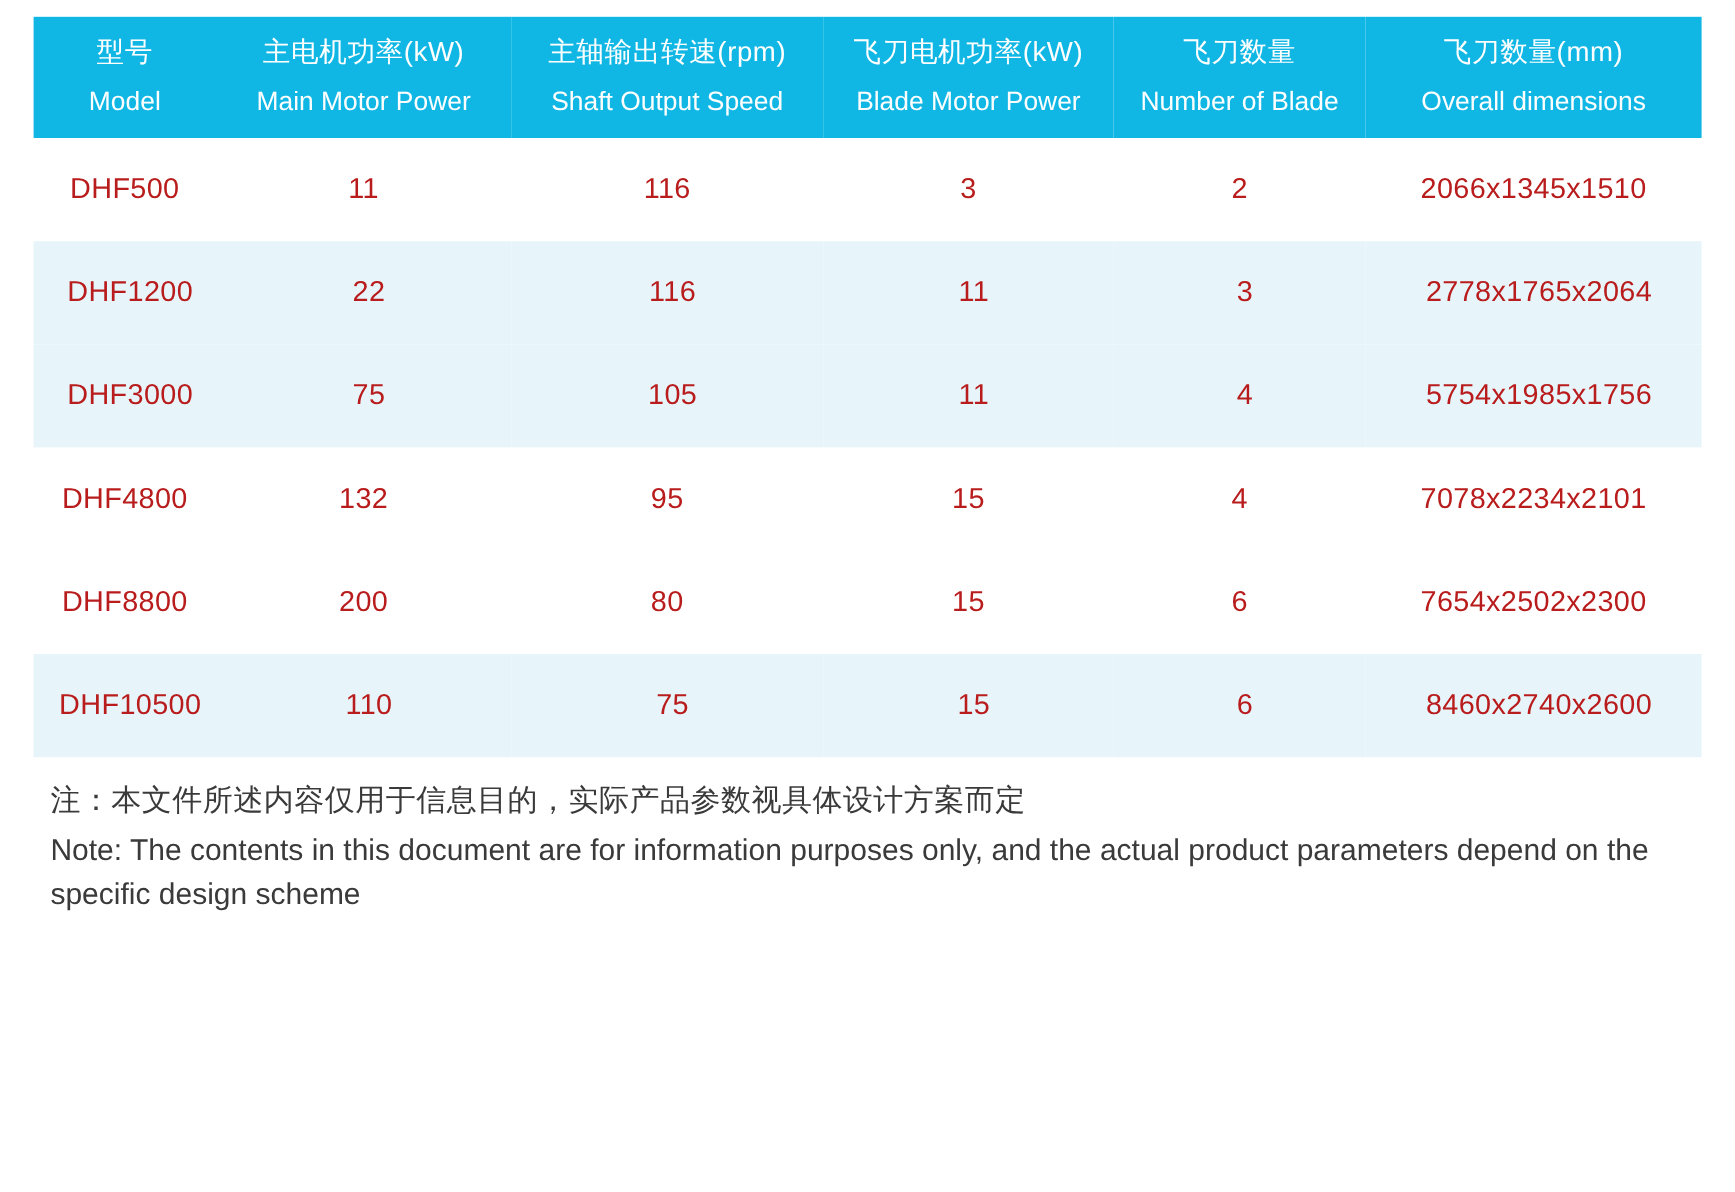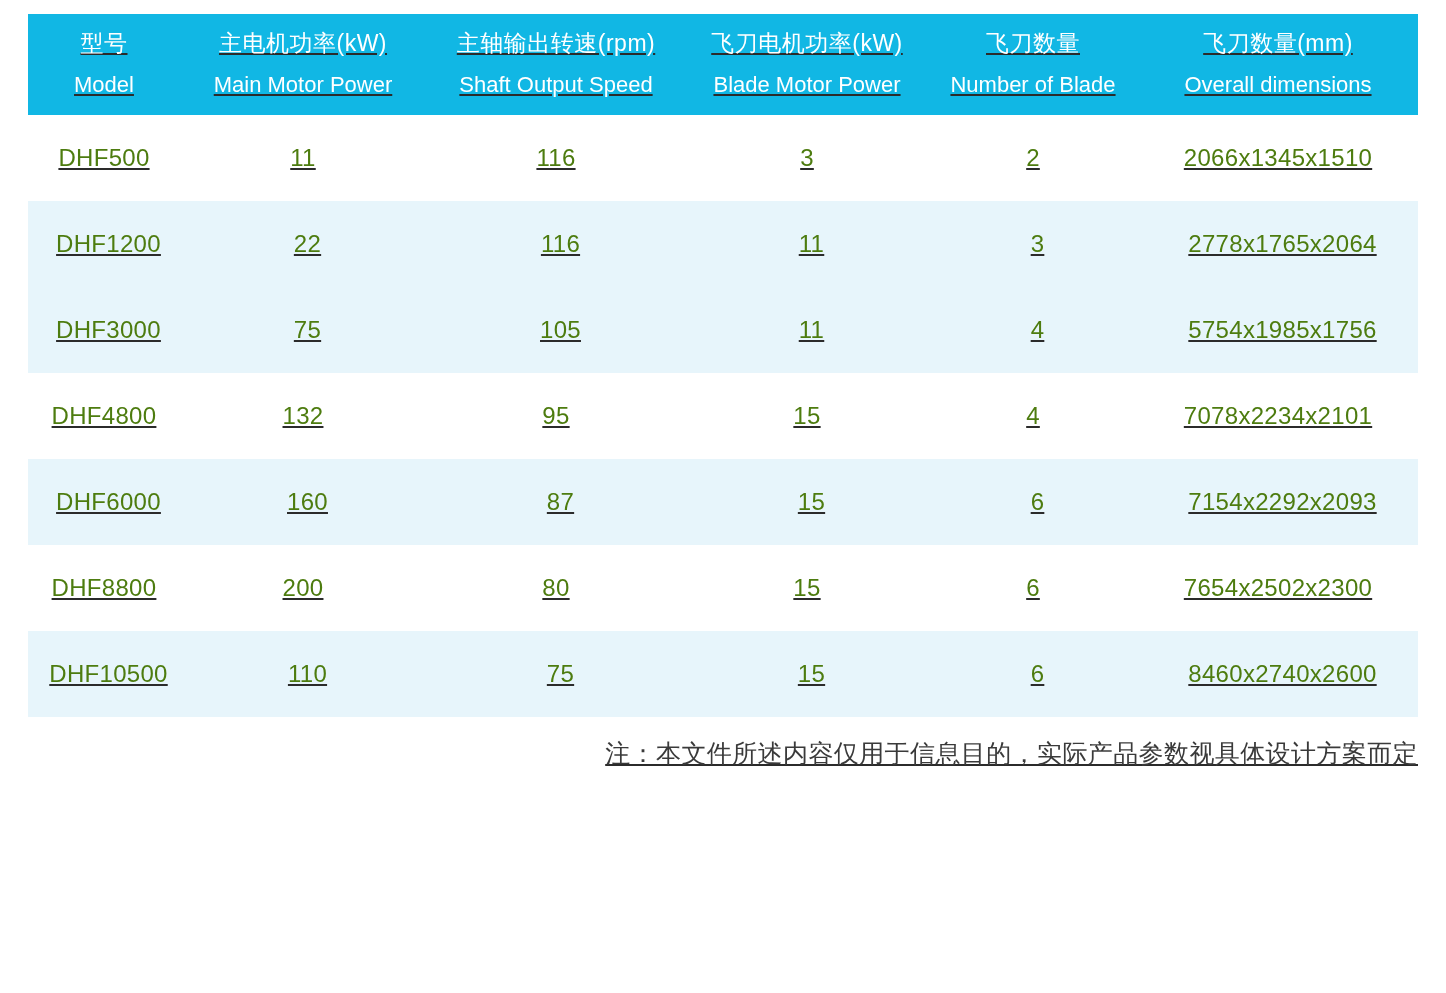"型号" .sheet { text-decoration: underline -> none }
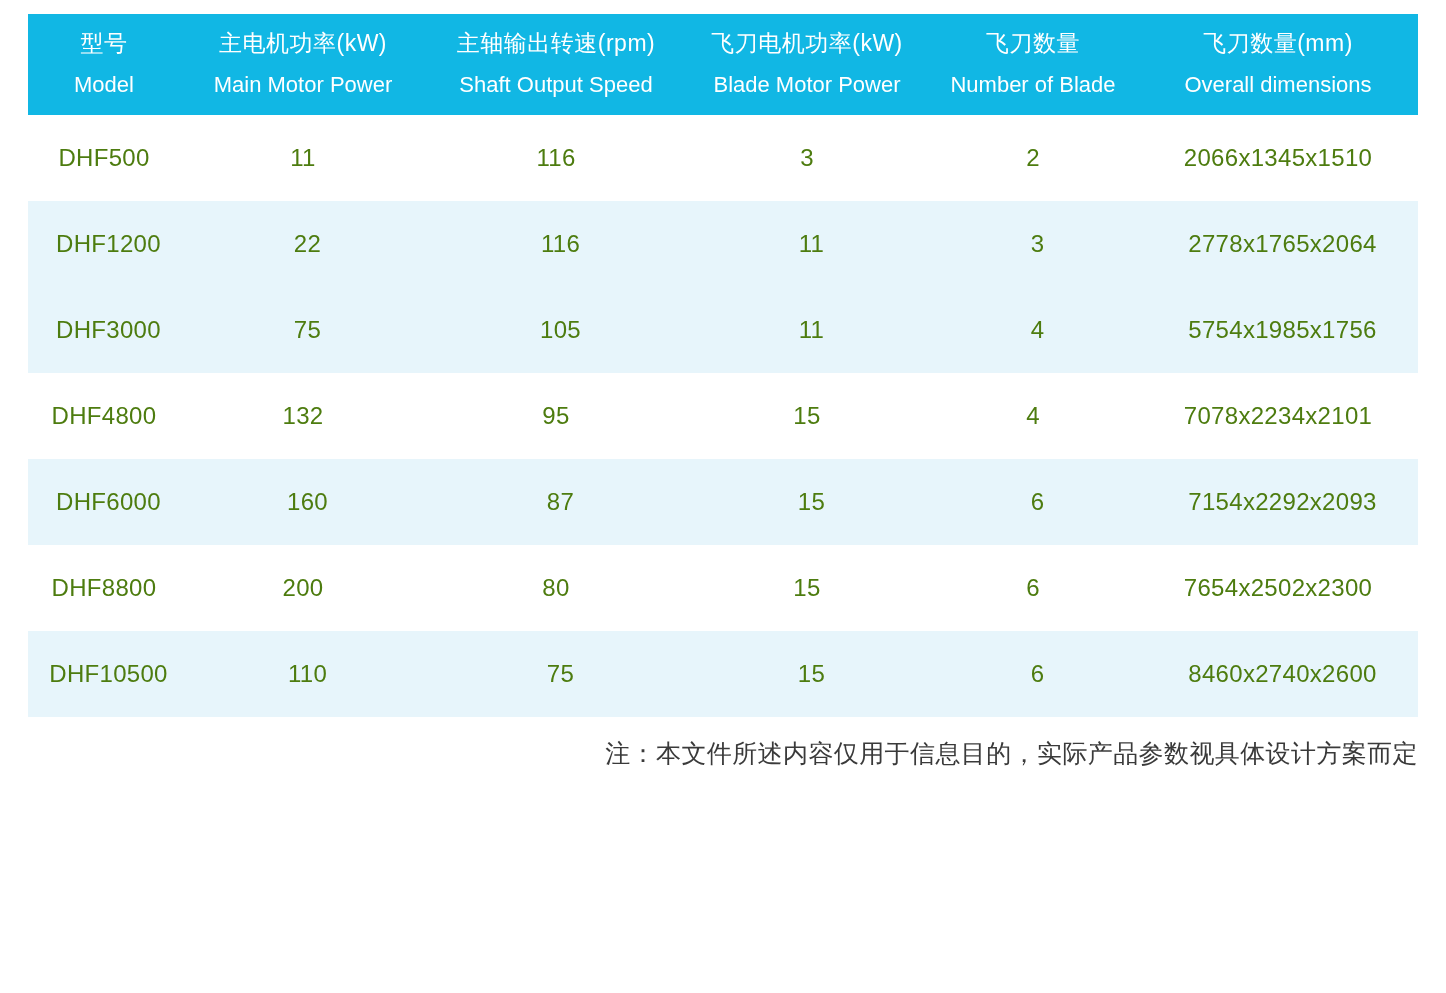"DHF500" table.spec tbody td { color: #4d7c0f -> #b91c1c }
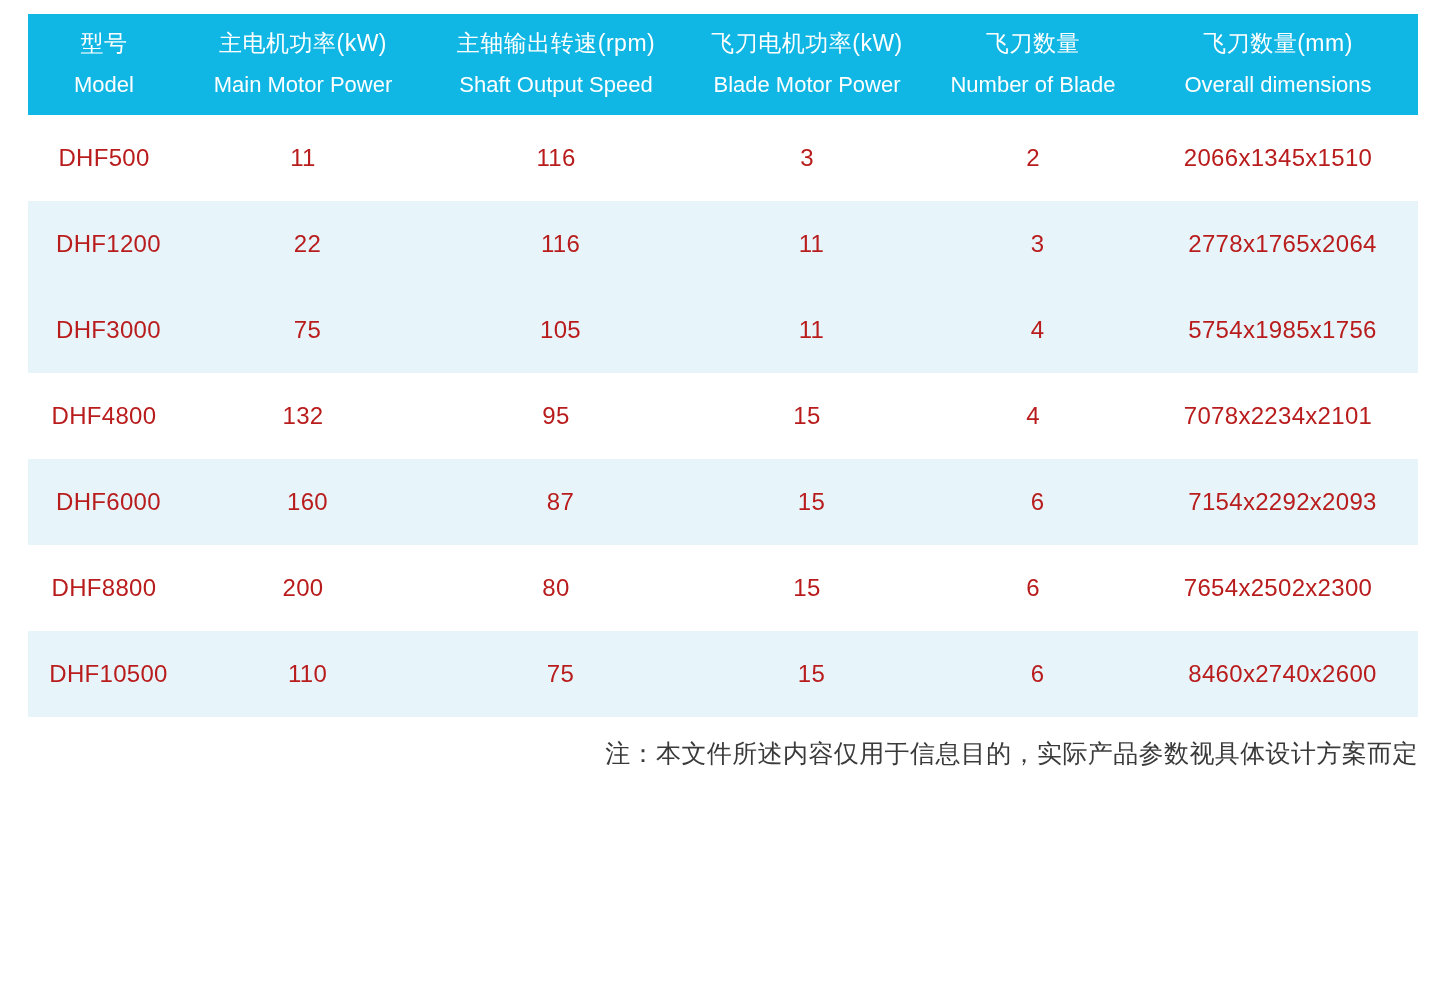"DHF6000" tr.even { html: <tr> <td>DHF6000</td> <td>160</td> <td>87</td> <td>15</td> <td>6</td> <td>7154x2292x2093</td> </tr> -> none }
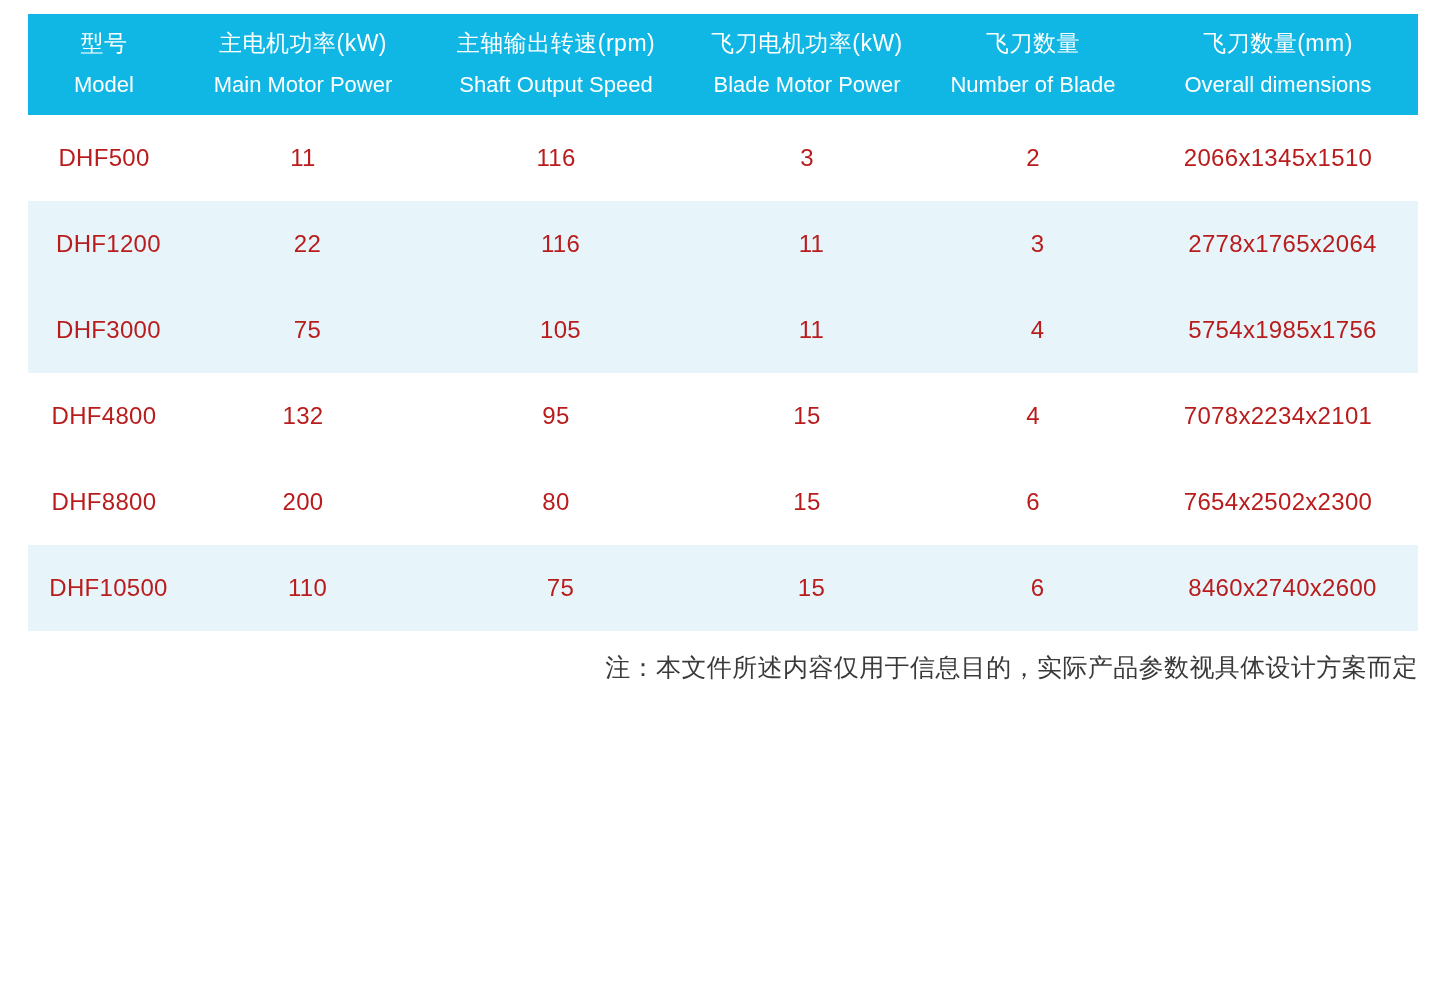"注：本文件所述内容仅用于信息目的，实际产品参数视具体设计方案而定" .note { text-align: right -> none }
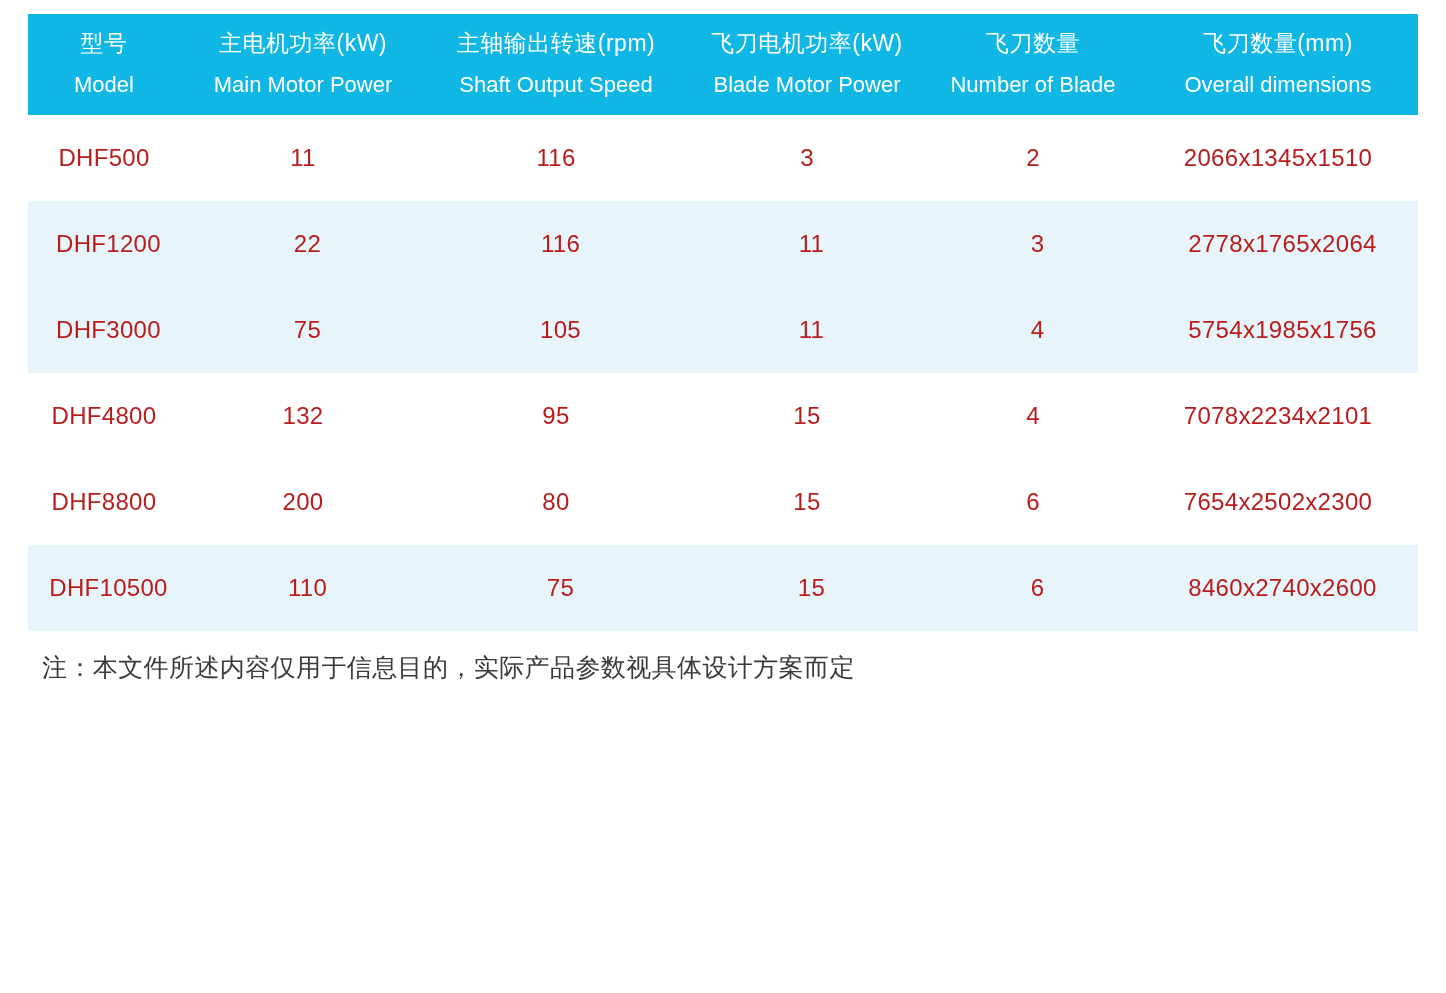"Note: The contents in this" div.note-en { html: none -> <div>Note: The contents in this document are for information purposes only, and the actual product parameters depend on the specific design scheme</div> }
